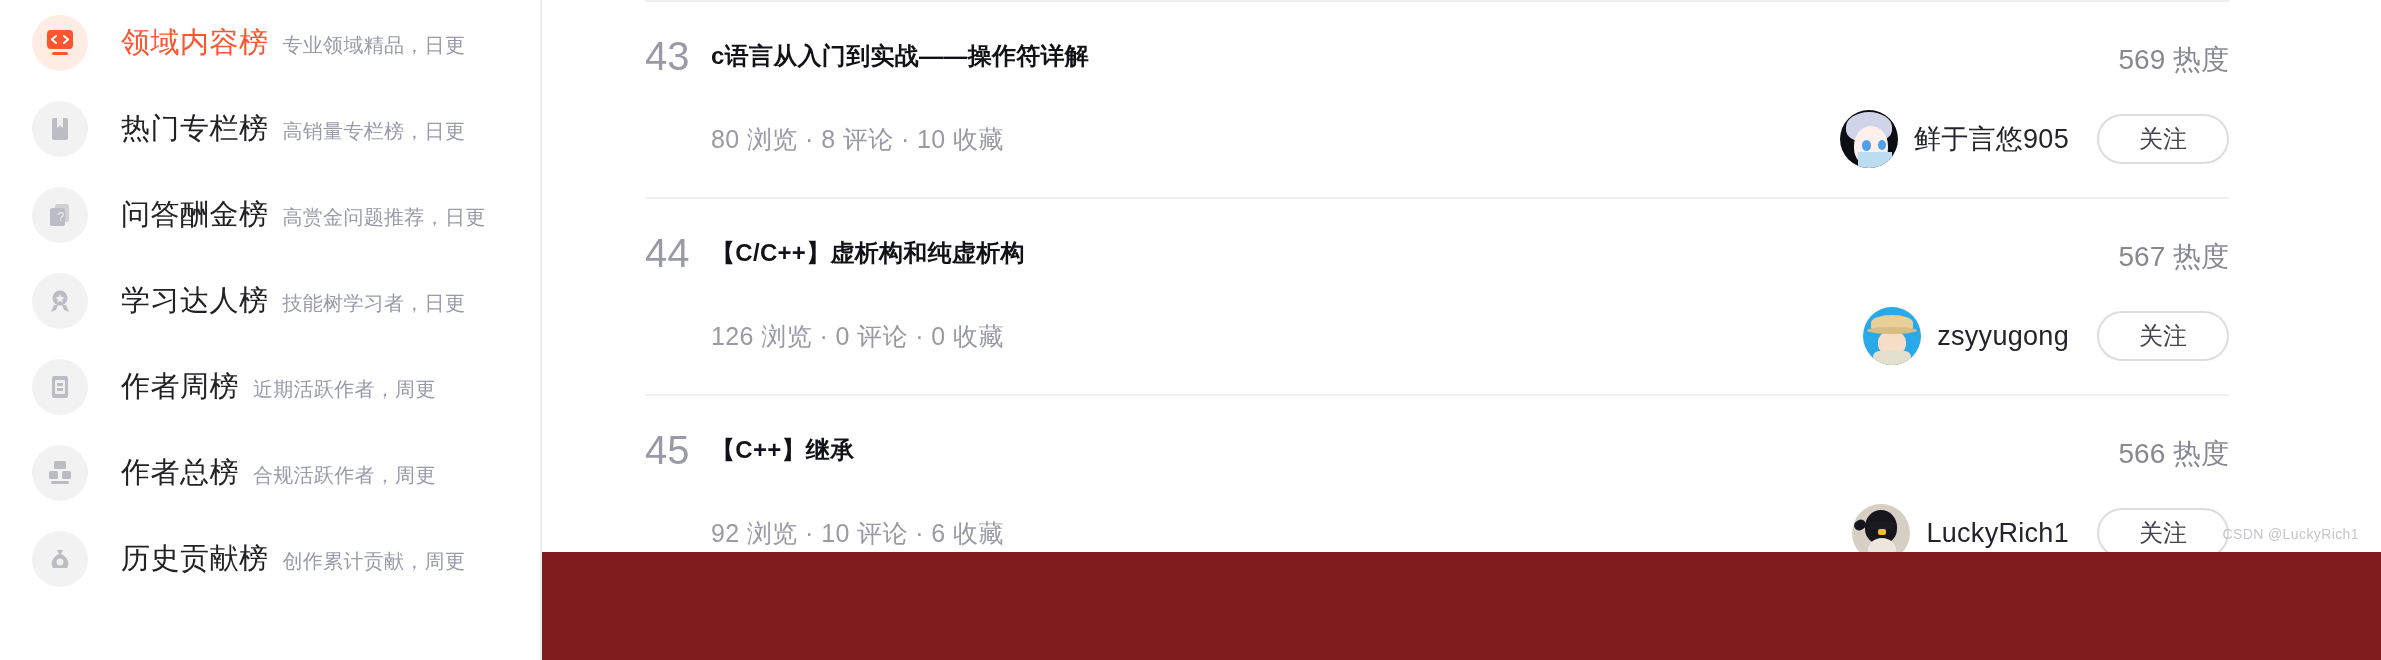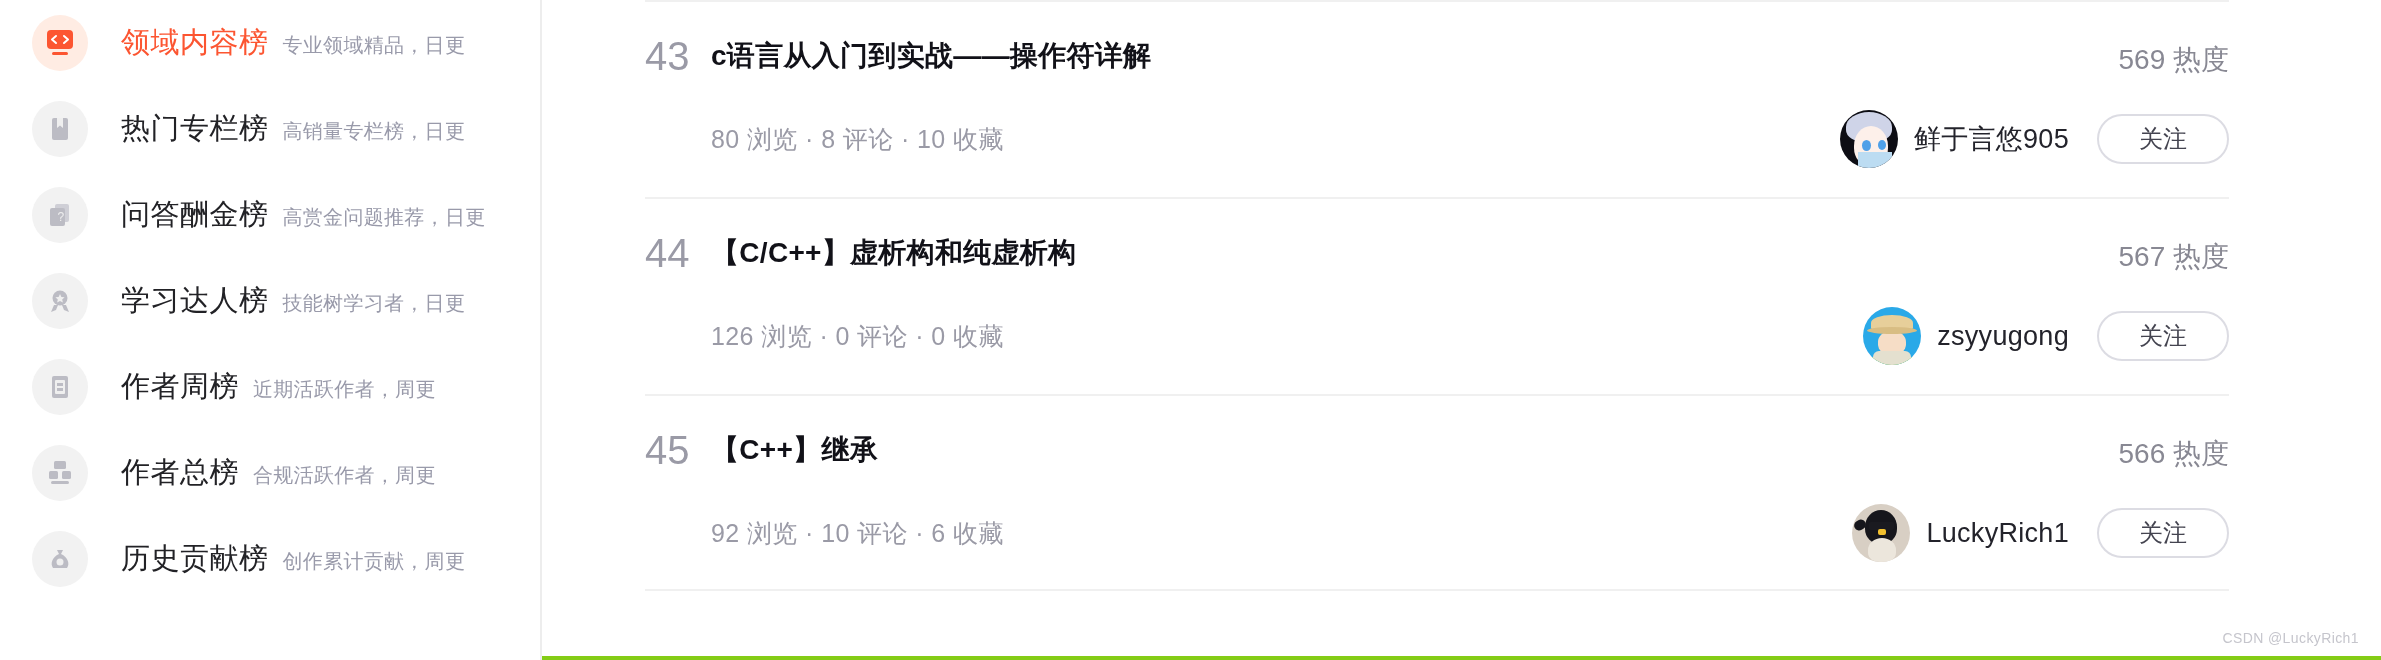"领域内容榜" .page { background: #84cc16 -> #7f1d1d }
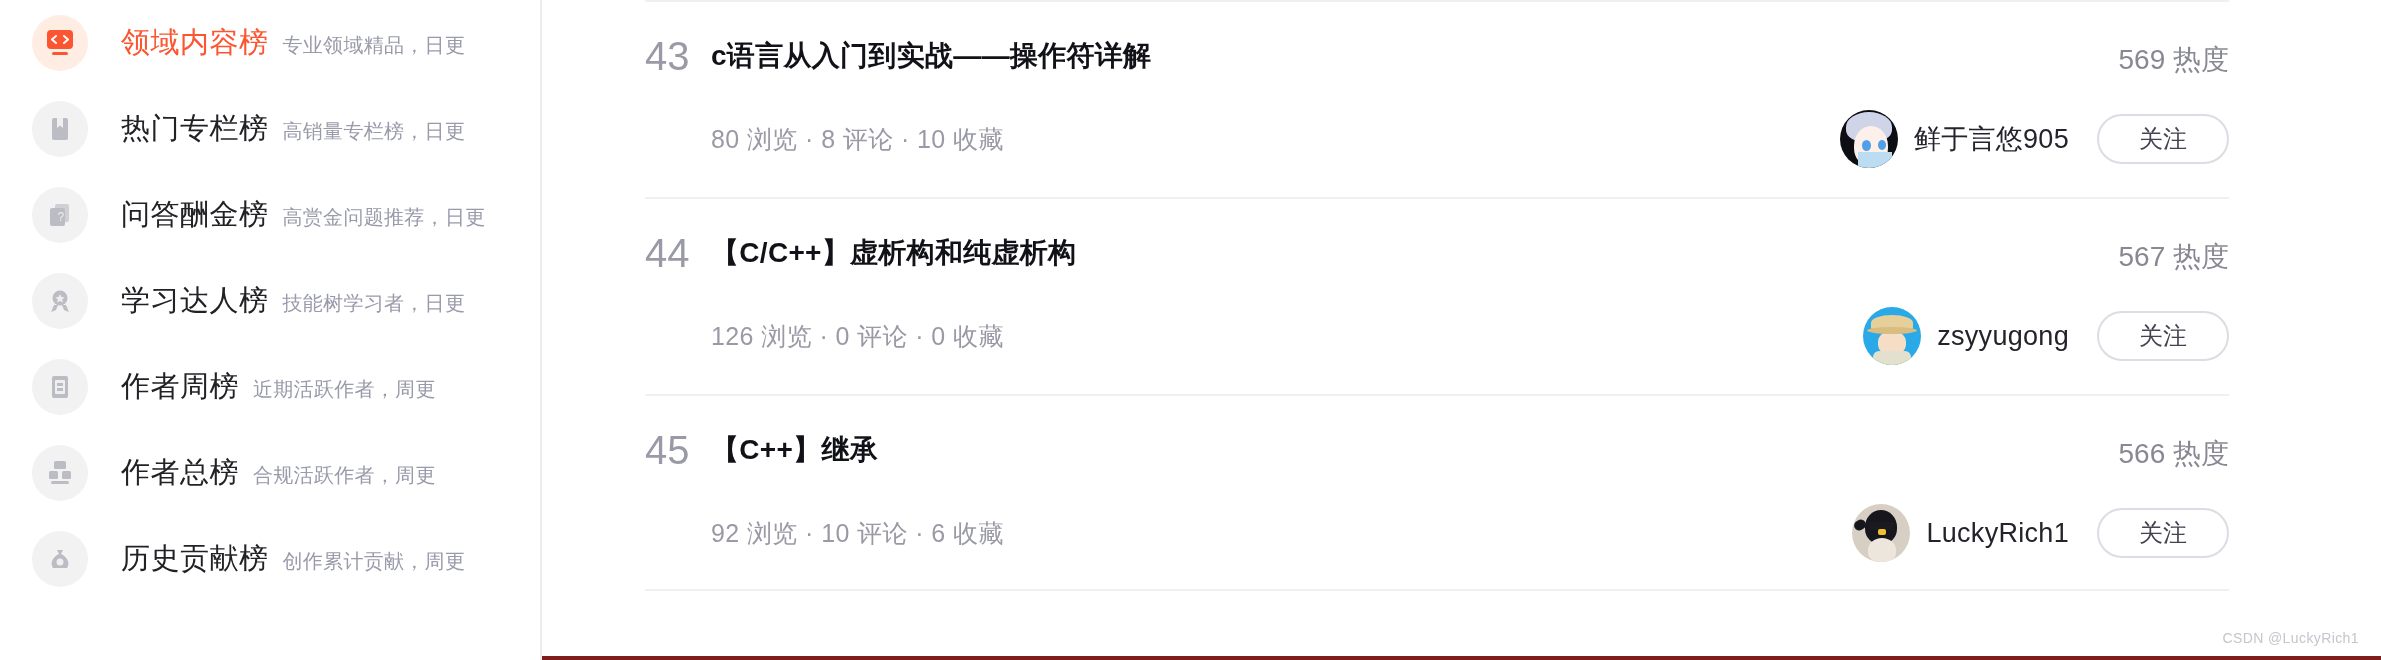"43" .main { height: 656px -> 552px }
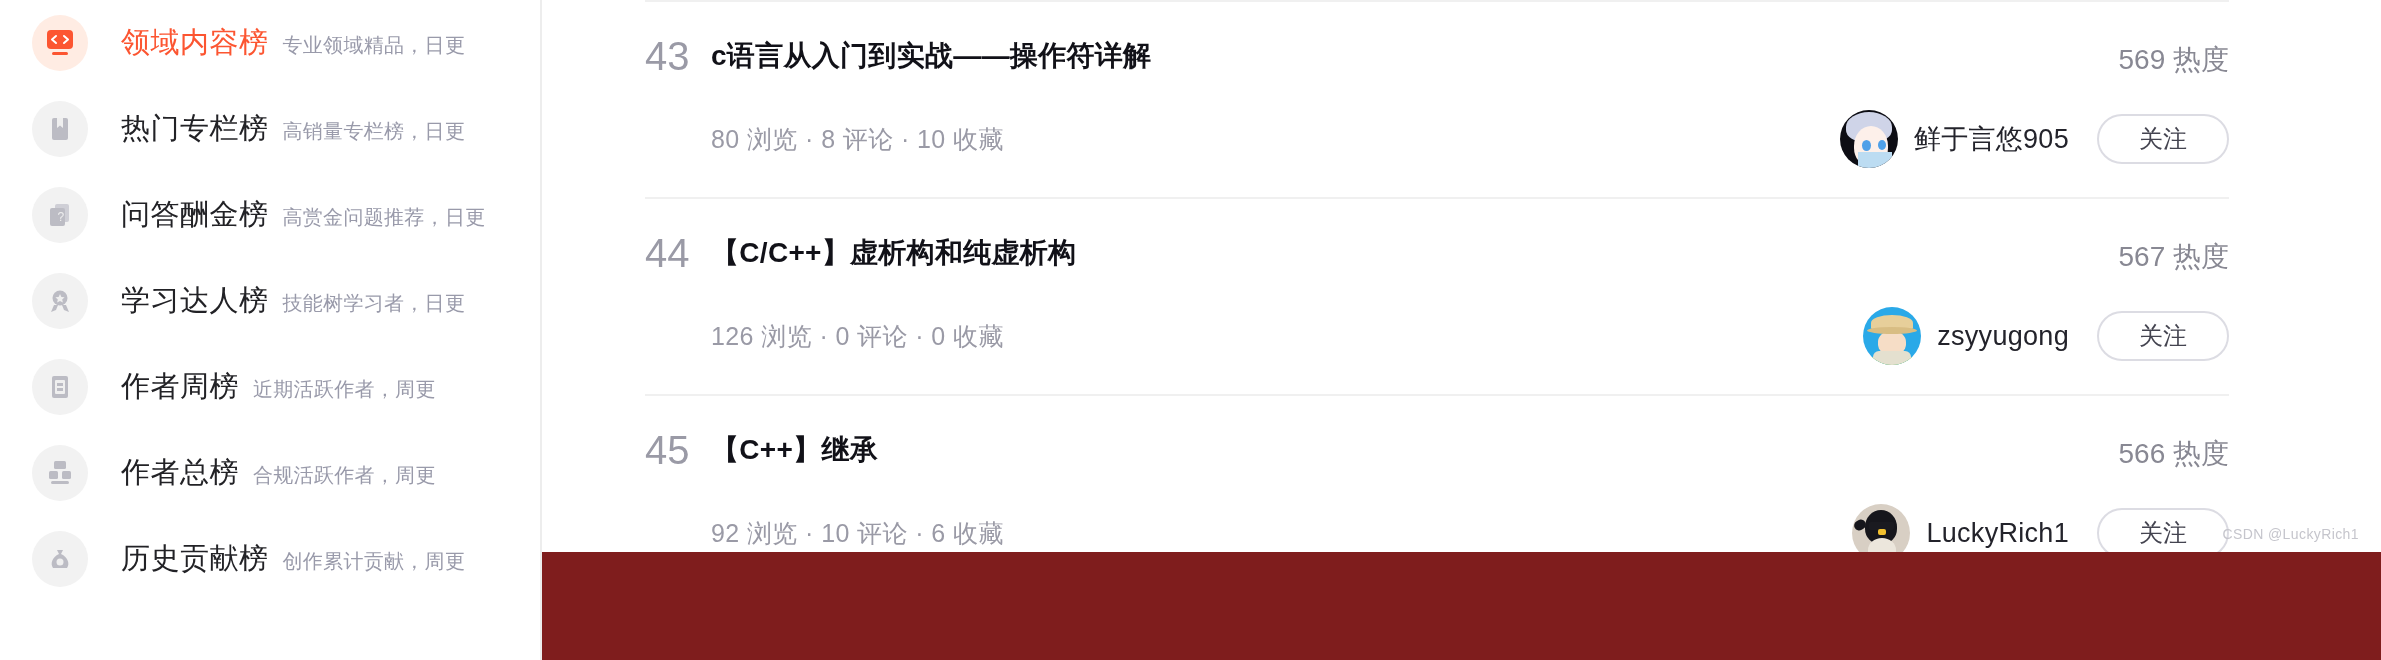"c语言从入门到实战——操作符详解" .row-title { font-size: 28px -> 24px }
